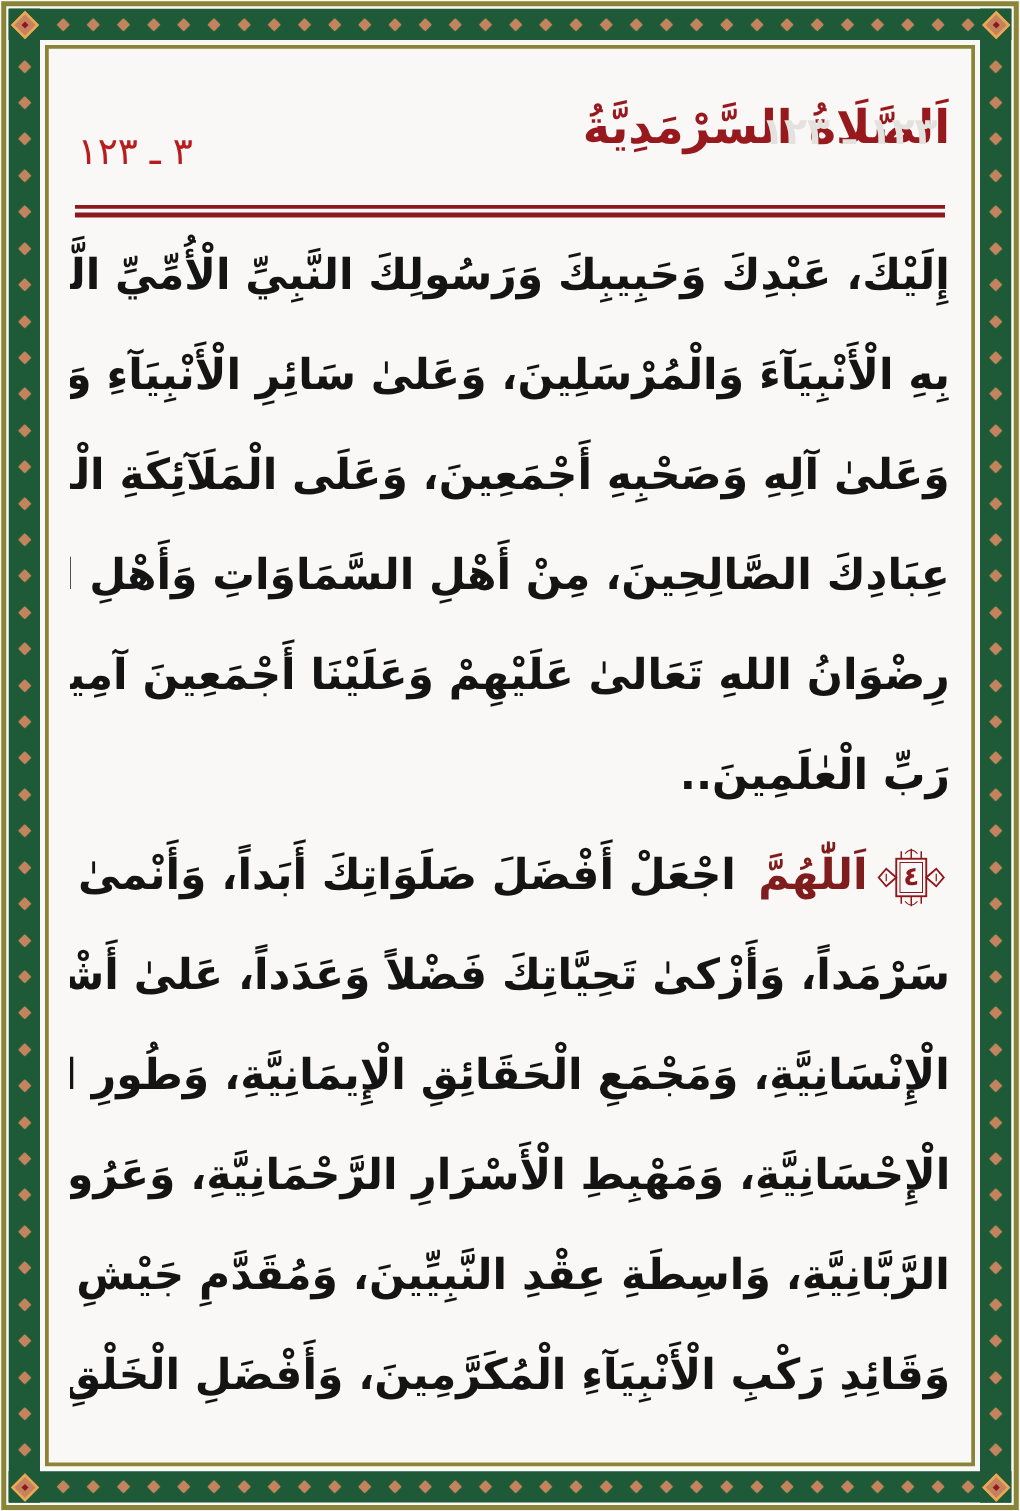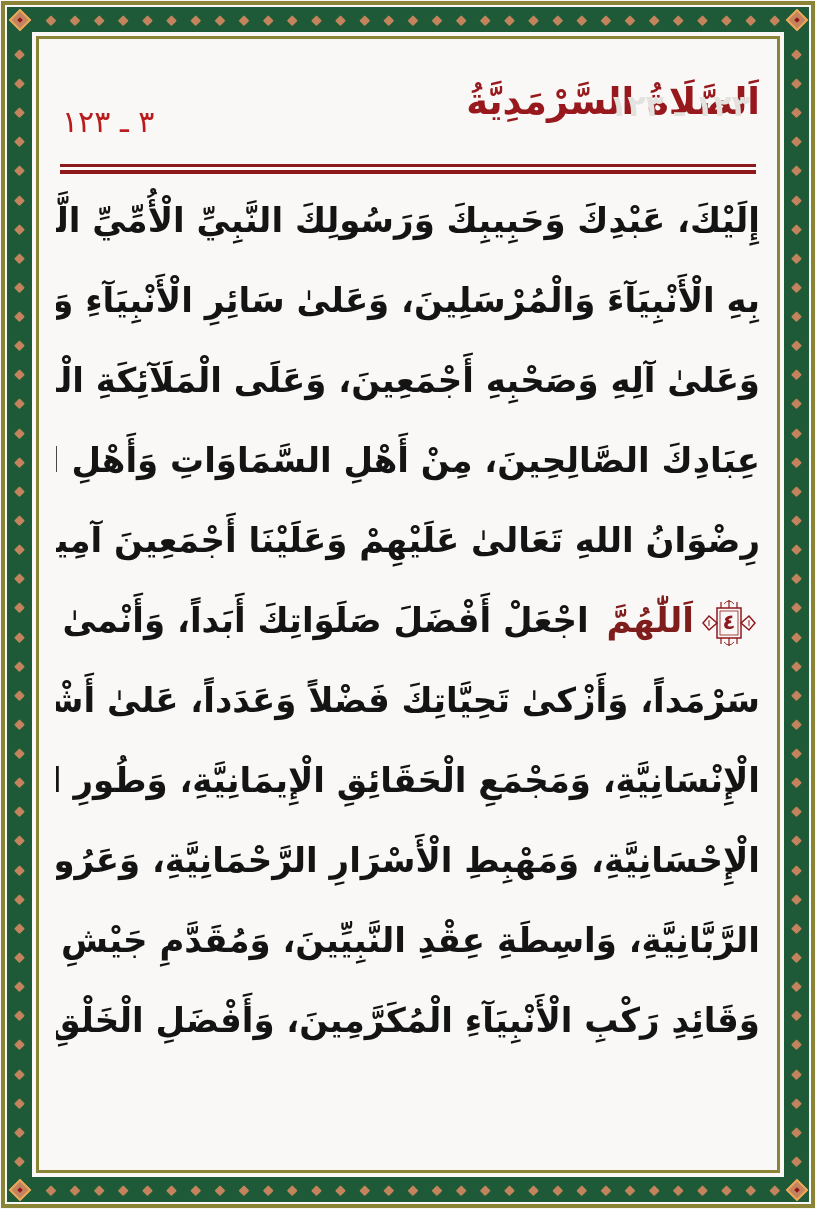"رَبِّ الْعٰلَمِينَ.." div.line { html: none -> <div>رَبِّ الْعٰلَمِينَ..</div> }
